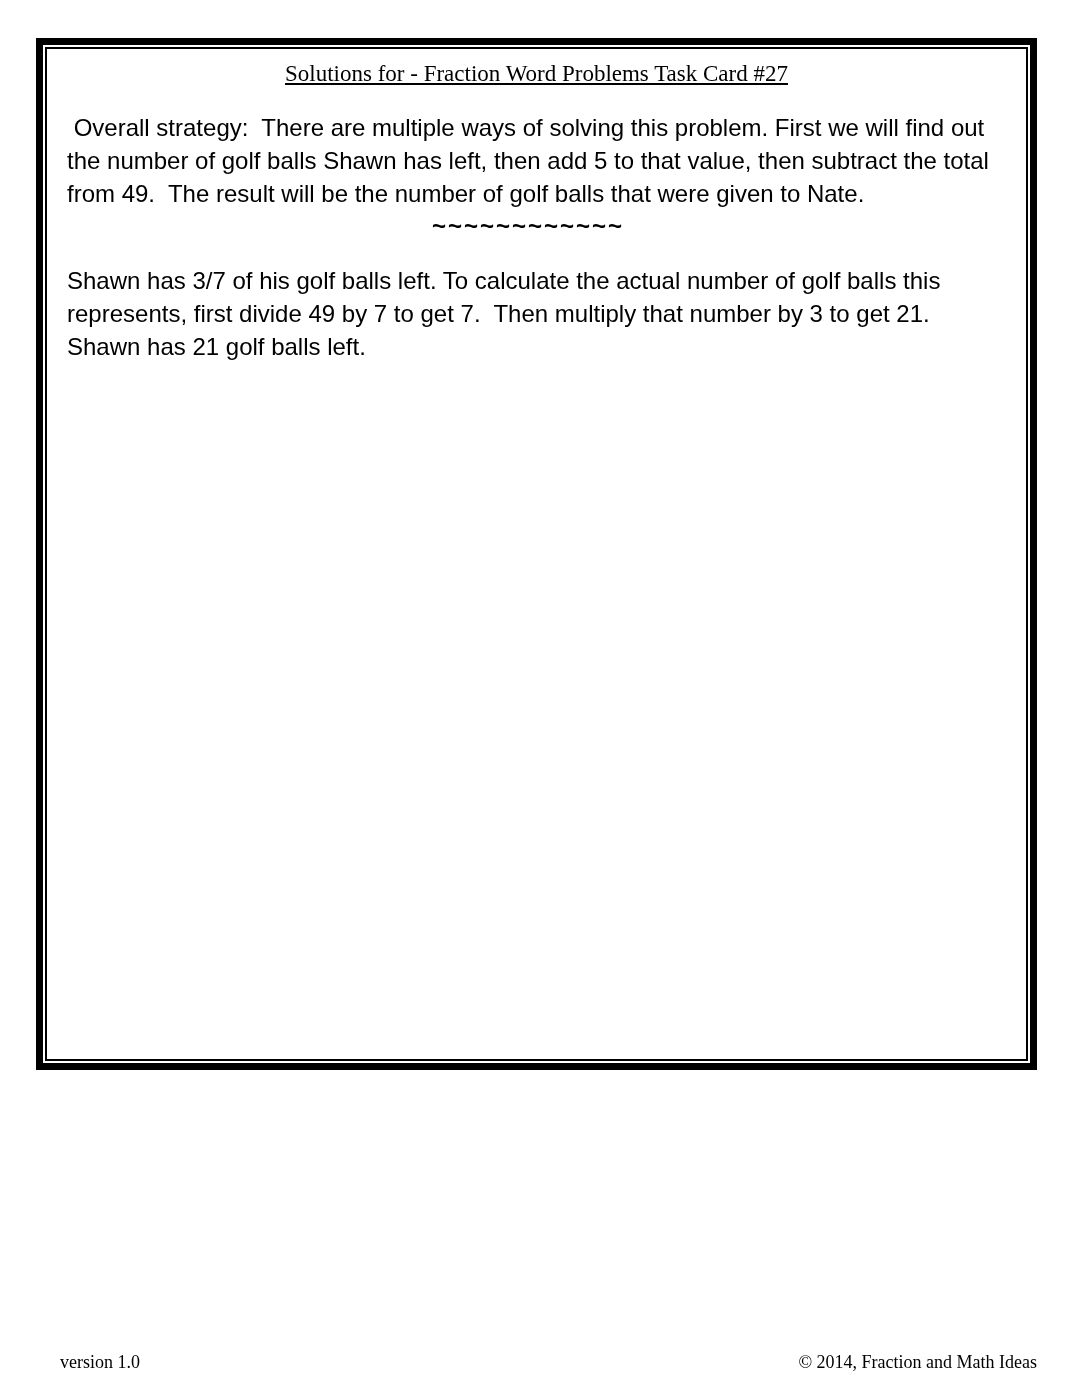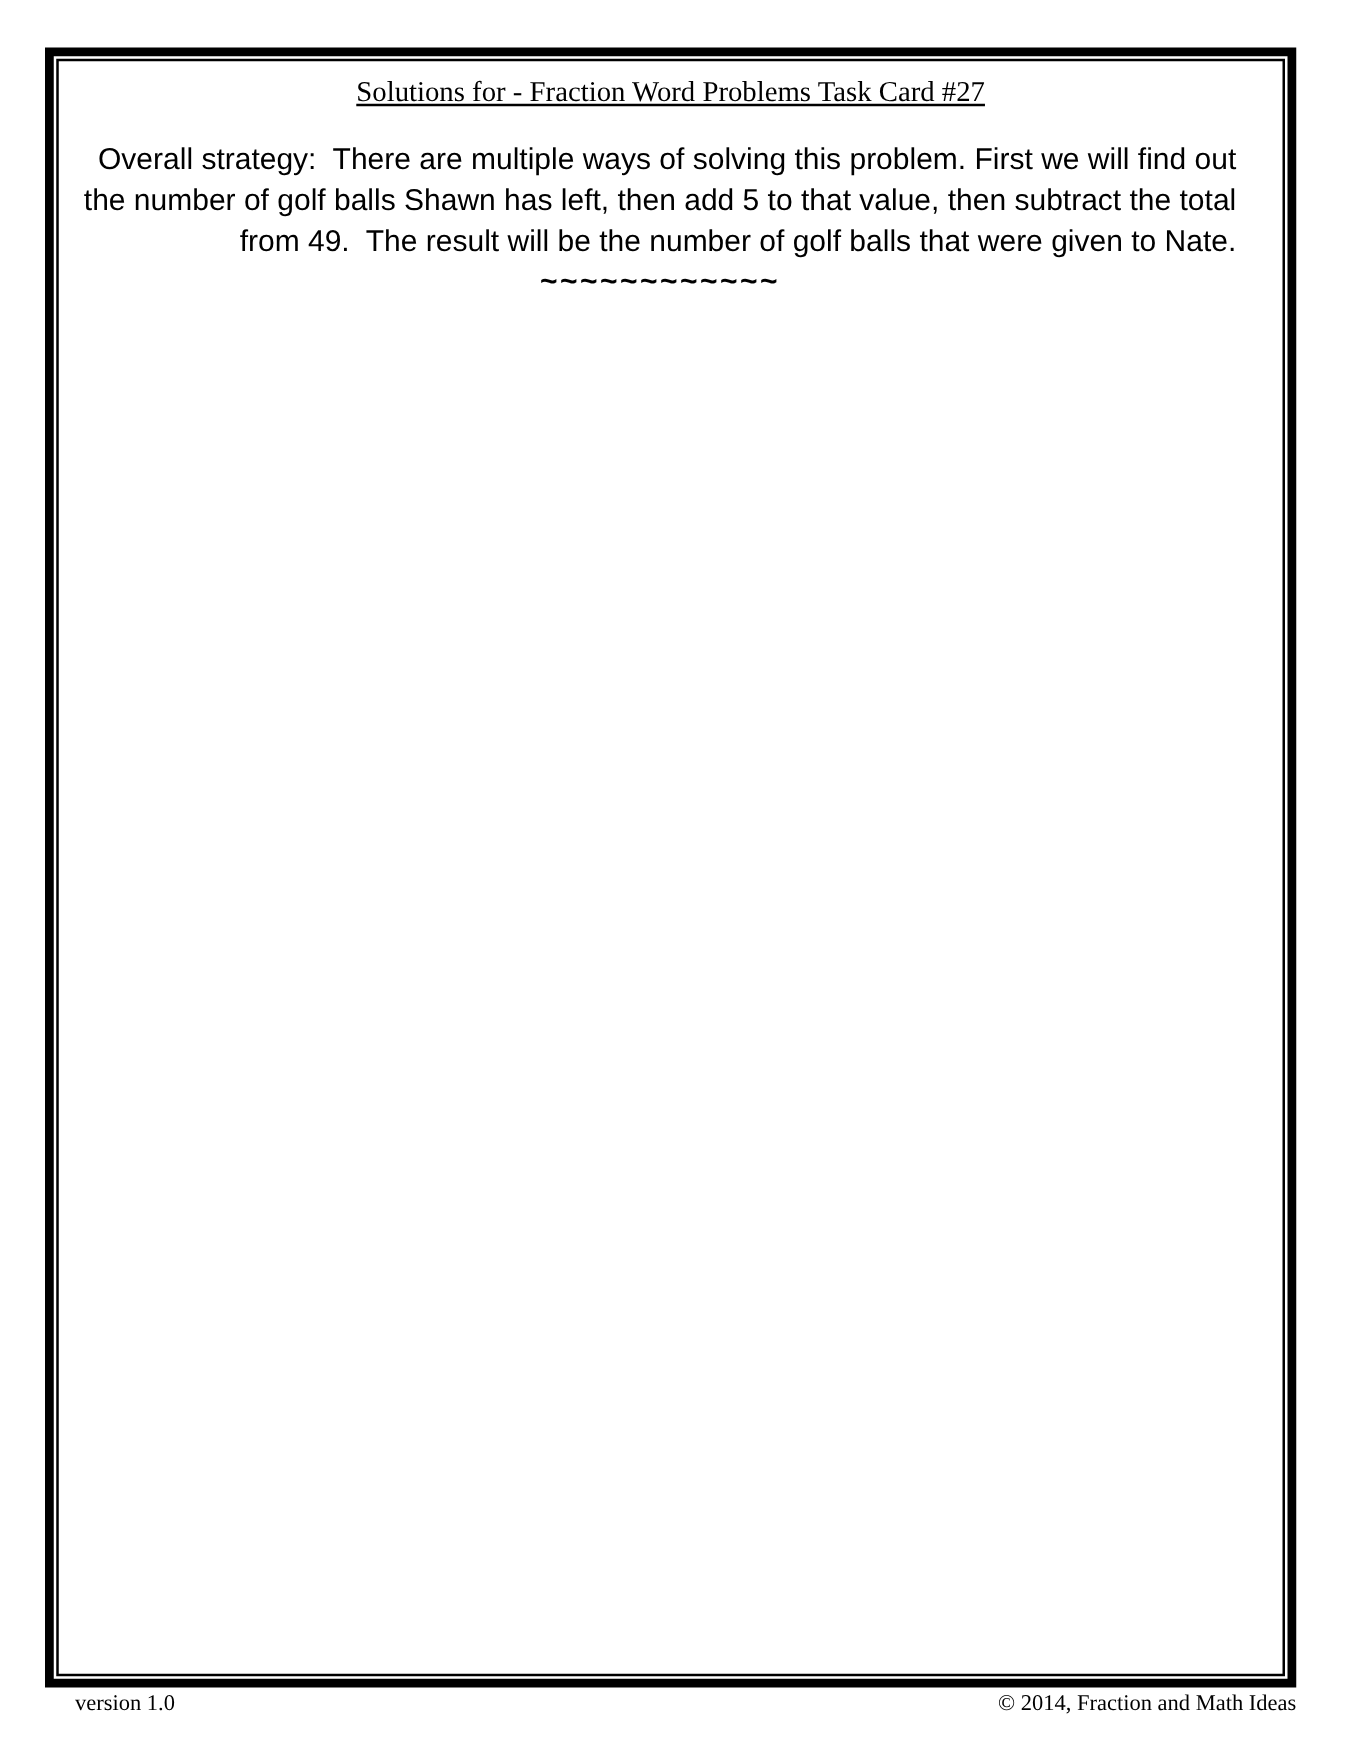"Solutions for - Fraction Word" .card { height: 1312px -> 1032px }
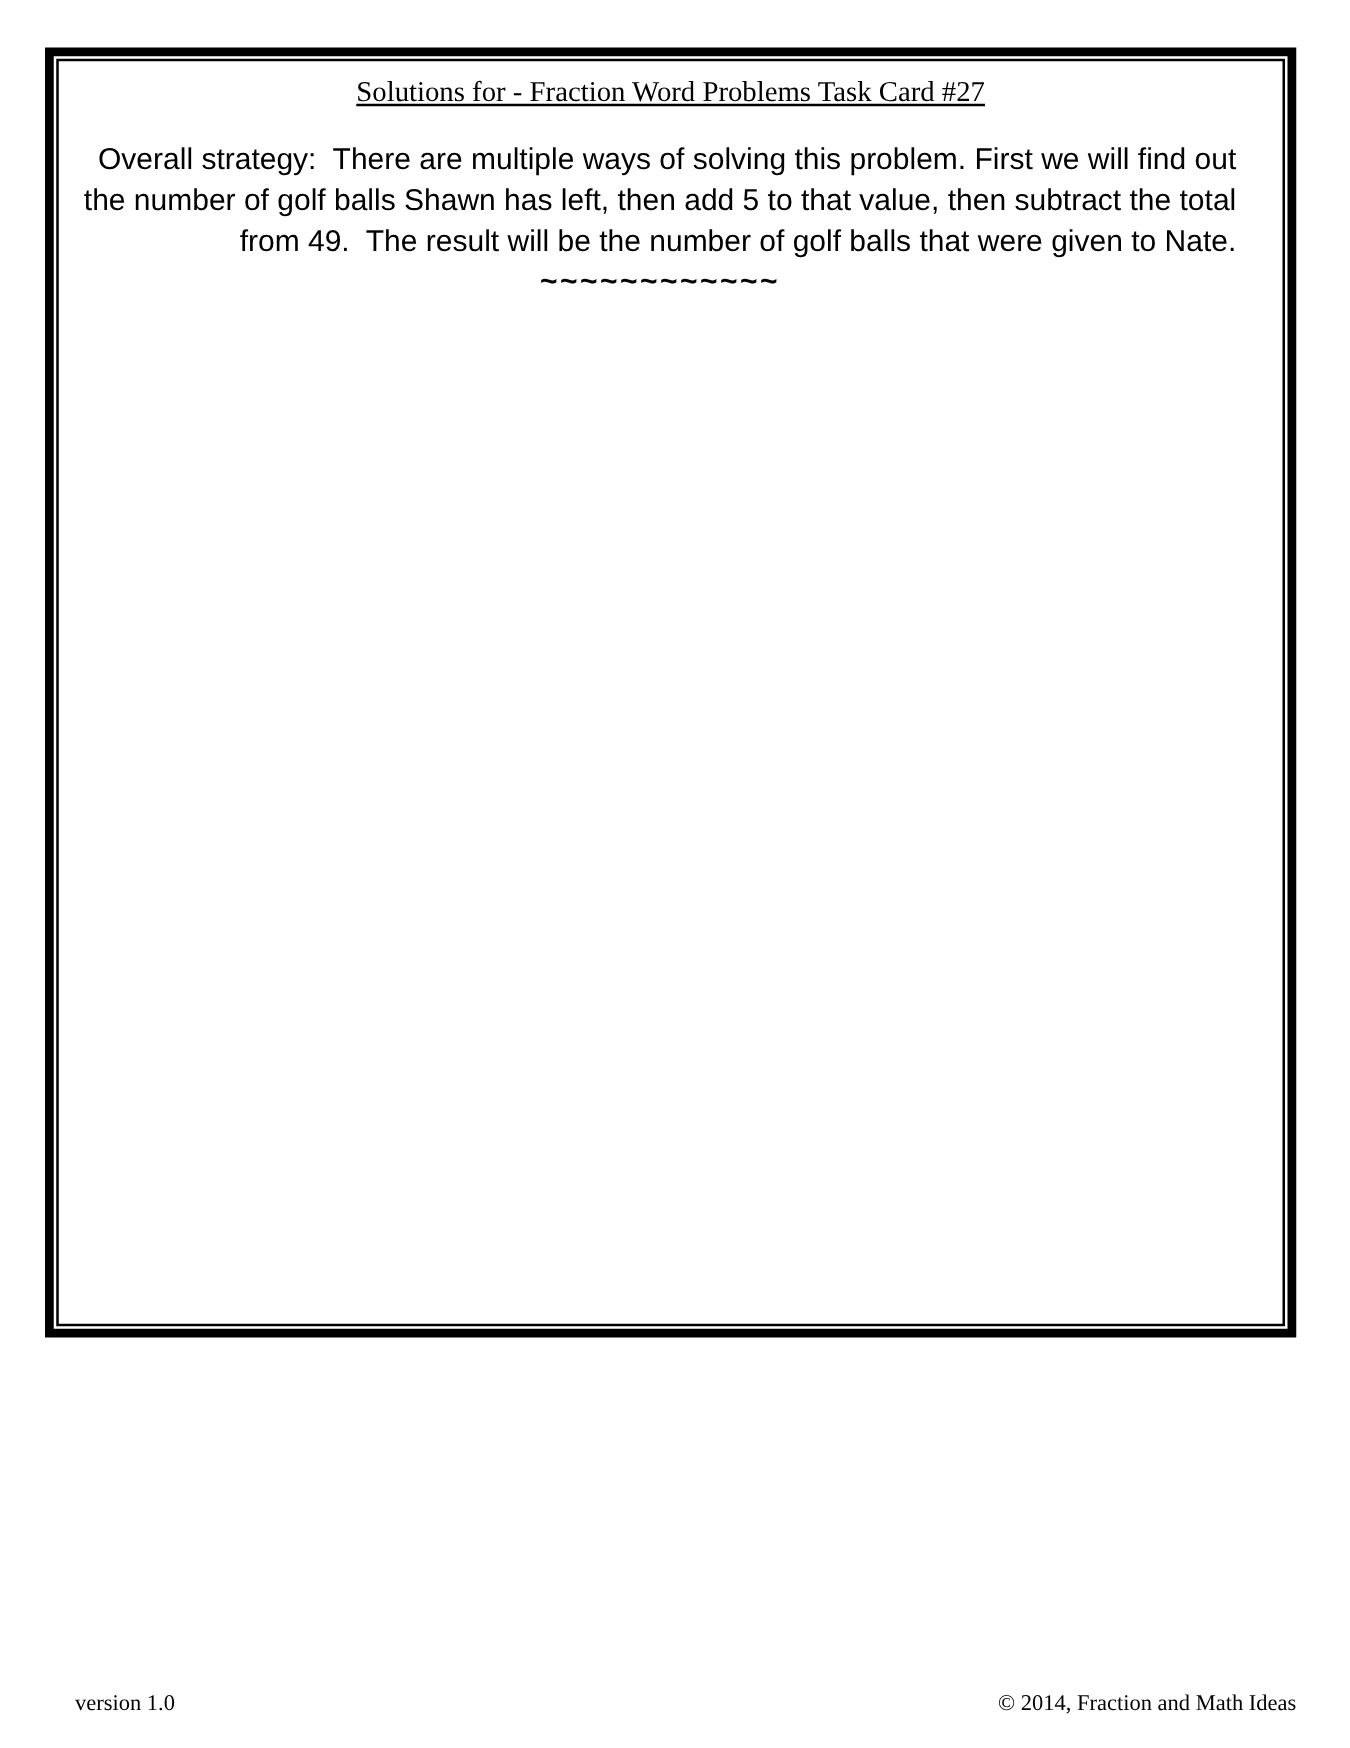"Overall strategy: There are multiple" .para { text-align: right -> none }
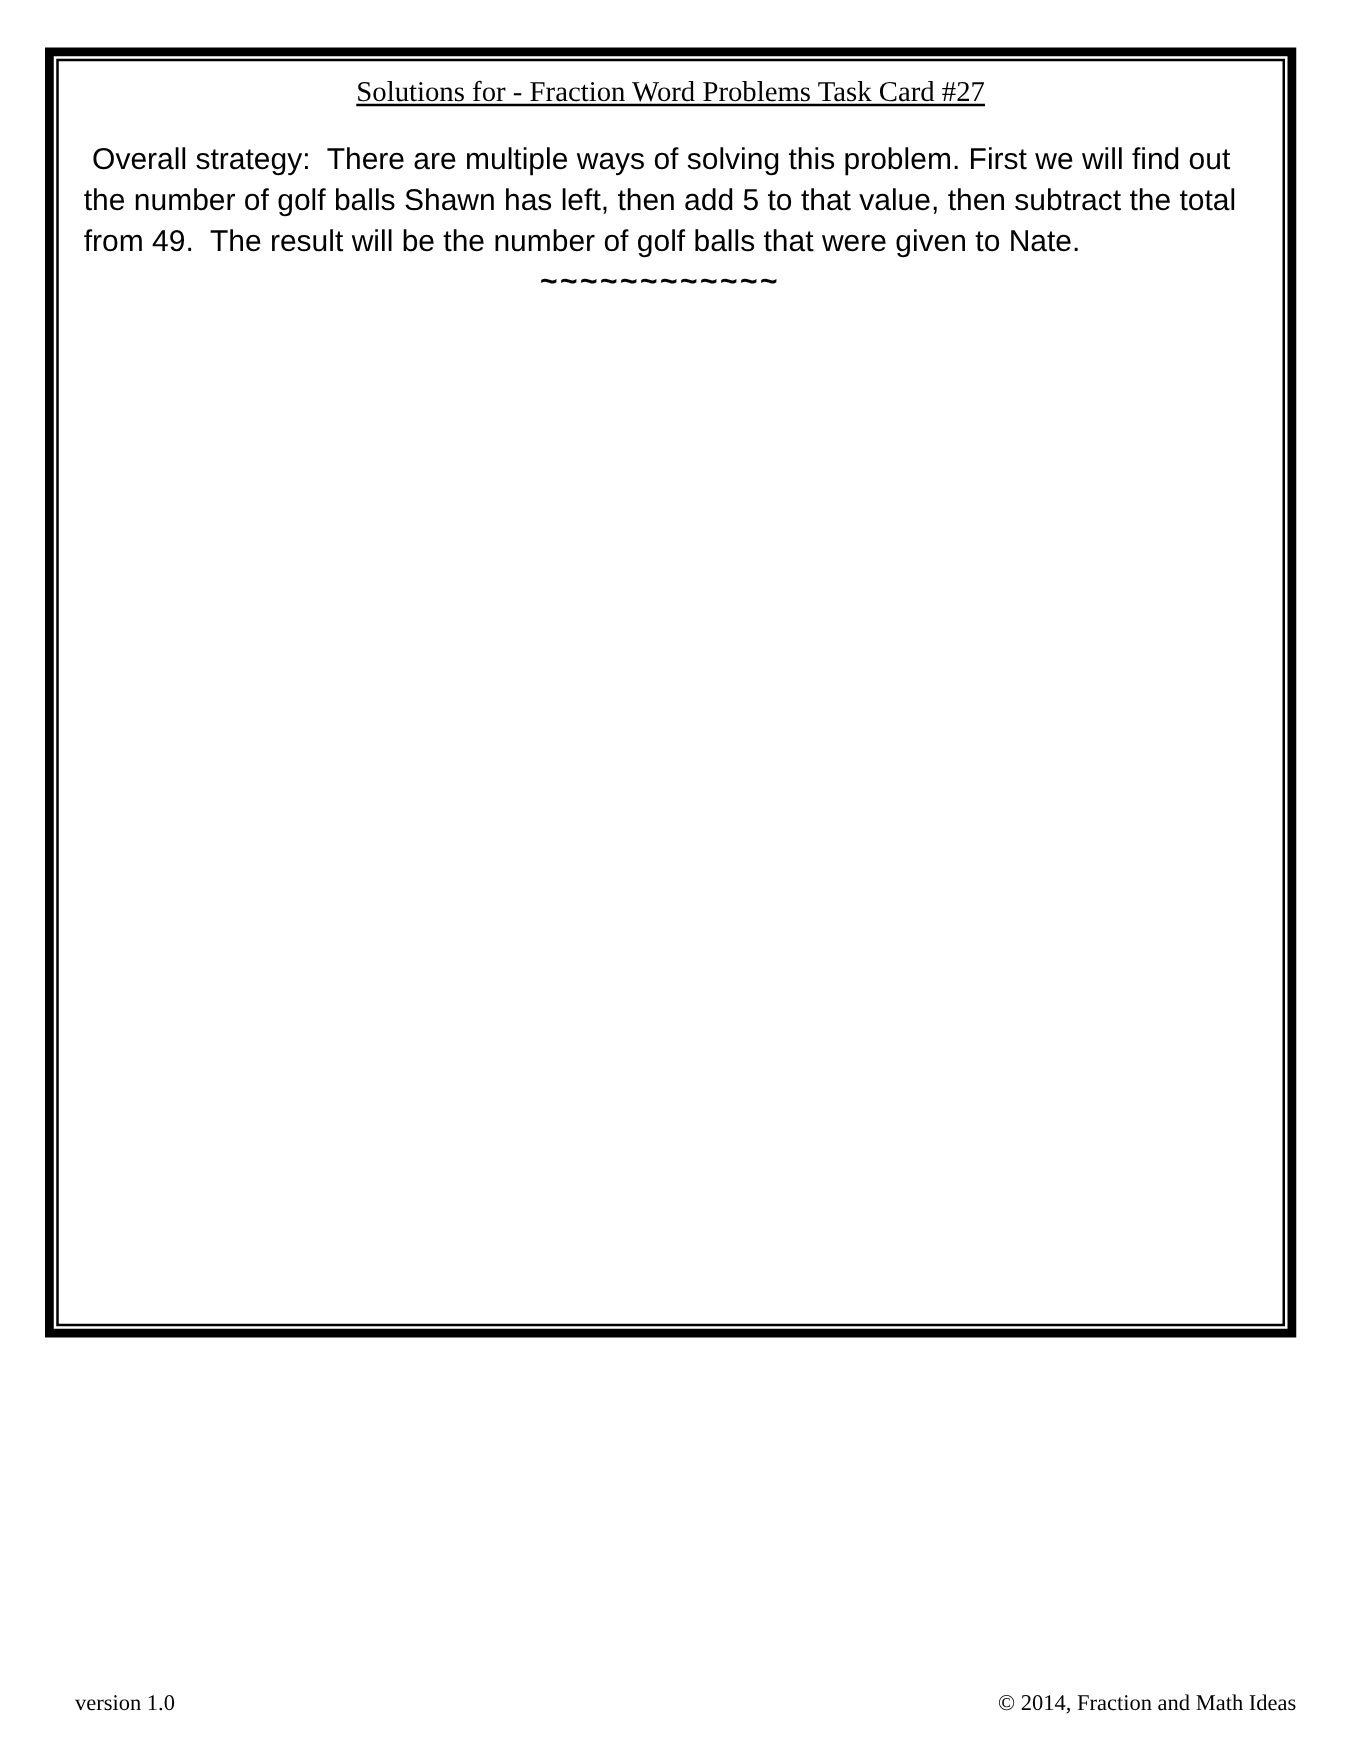"Shawn has 3/7 of his" div.para { html: none -> <div>Shawn has 3/7 of his golf balls left. To calculate the actual number of golf balls this represents, first divide 49 by 7 to get 7. Then multiply that number by 3 to get 21. Shawn has 21 golf balls left.</div> }
